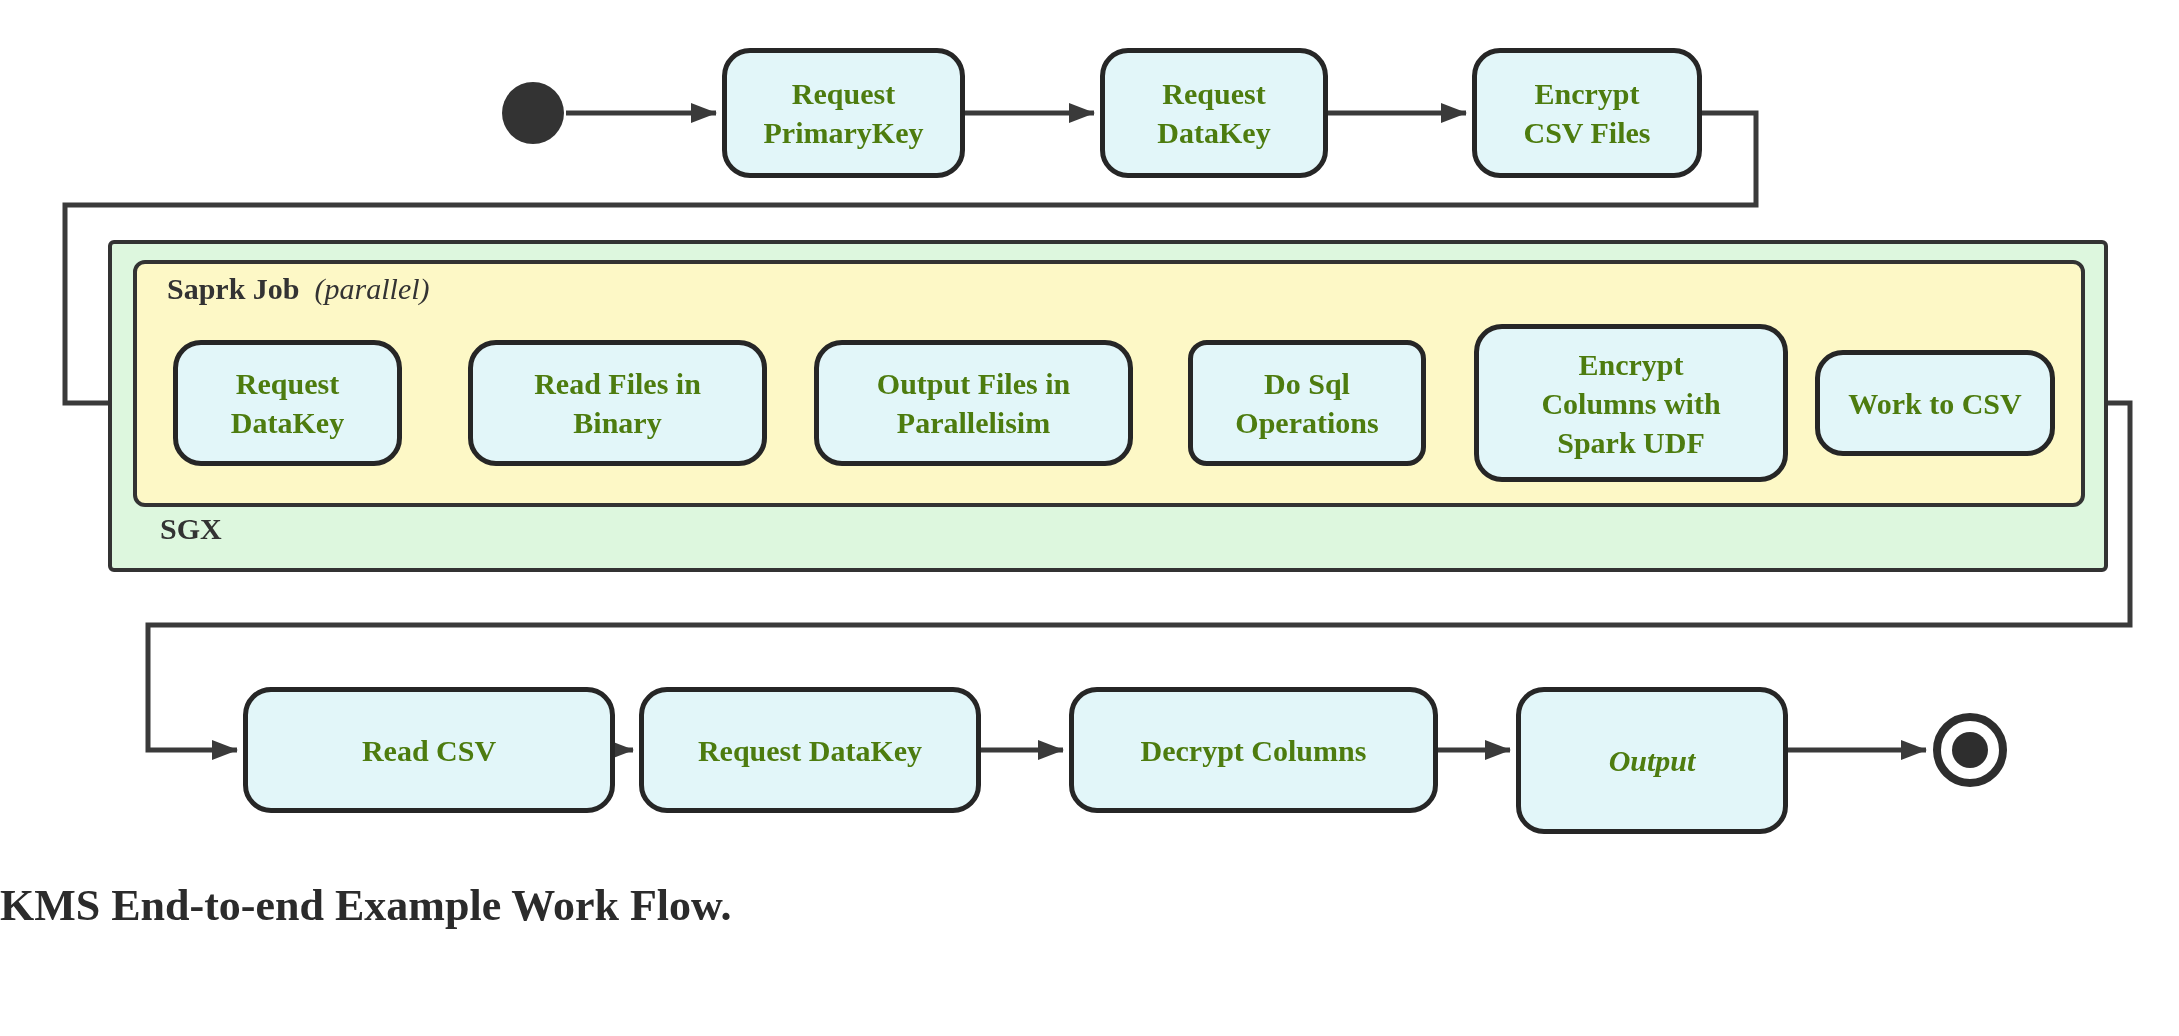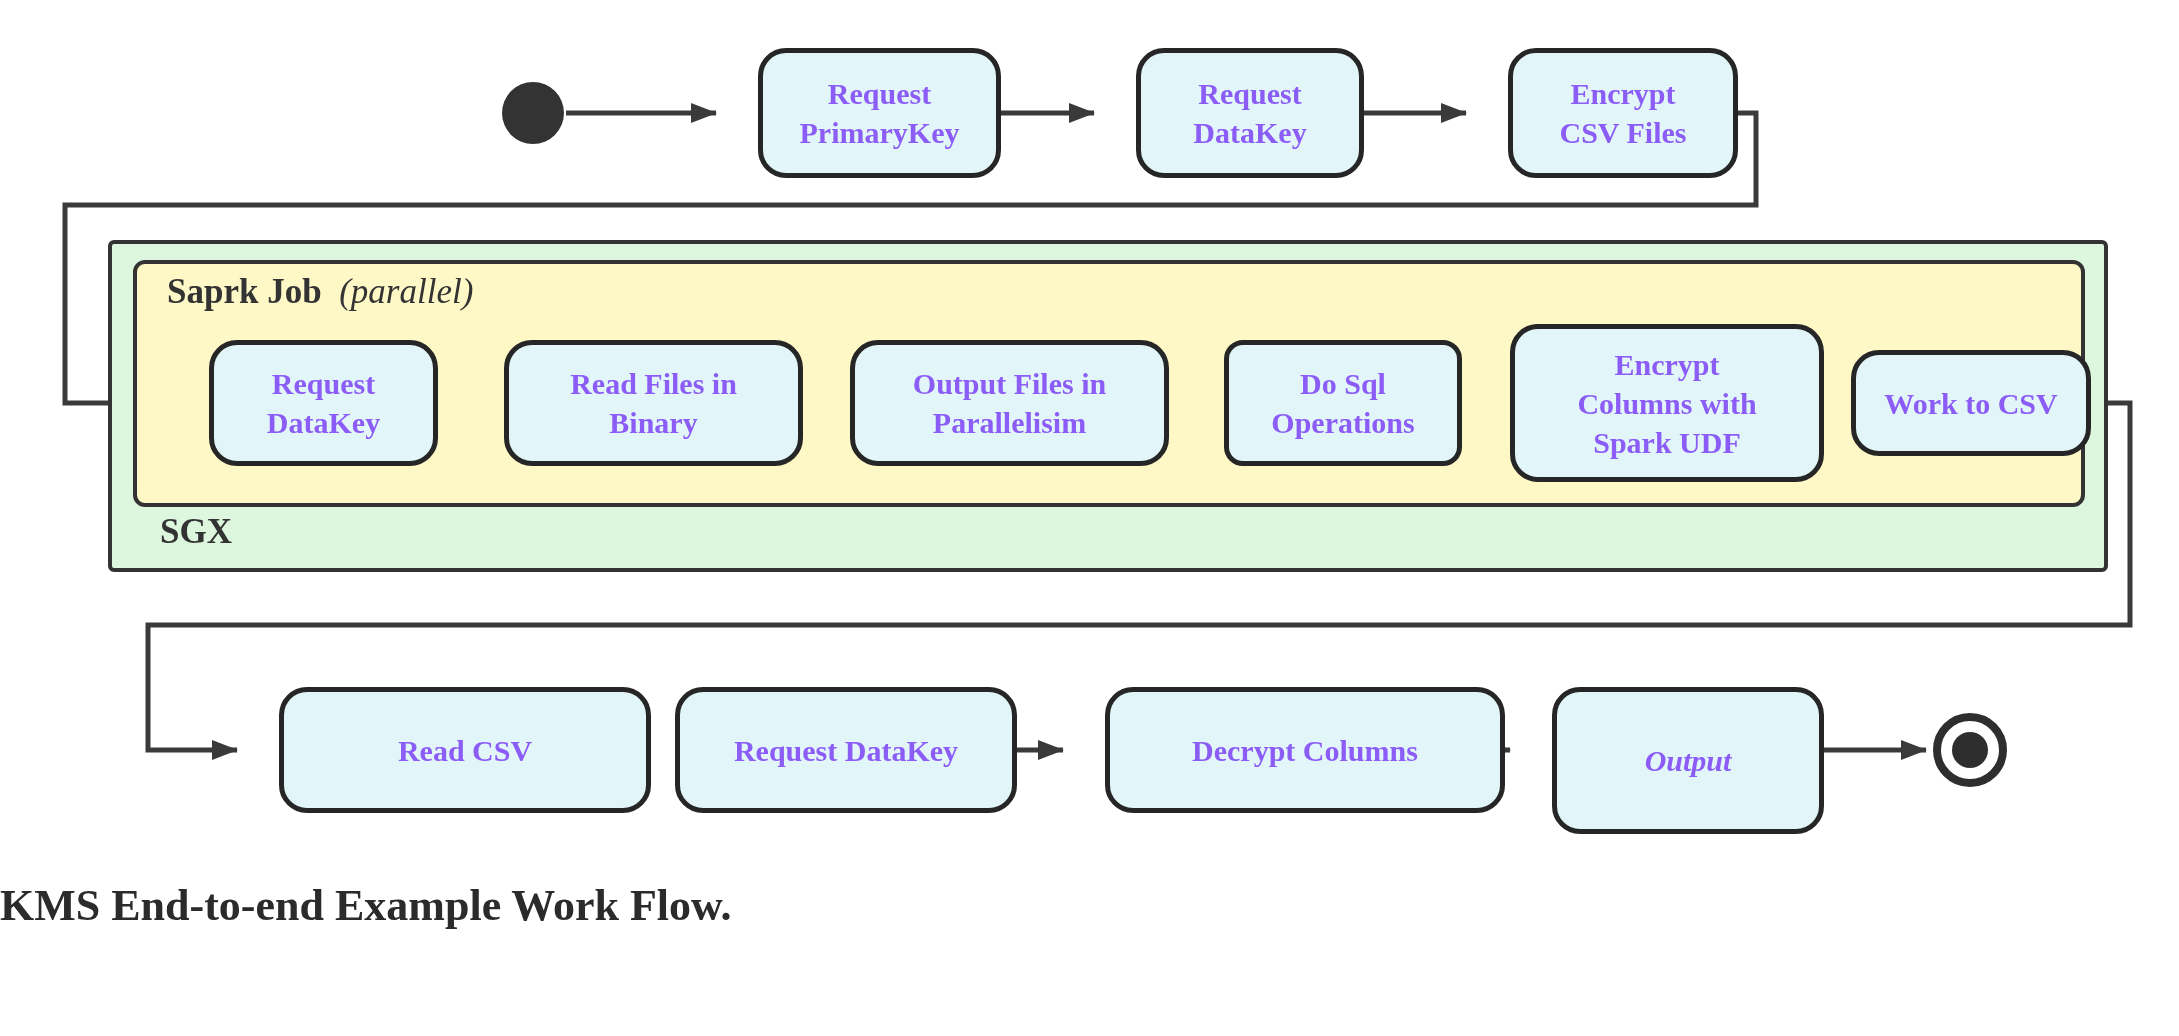"Request" .node { color: #8b5cf6 -> #4d7c0f; margin-left: 36px -> none }
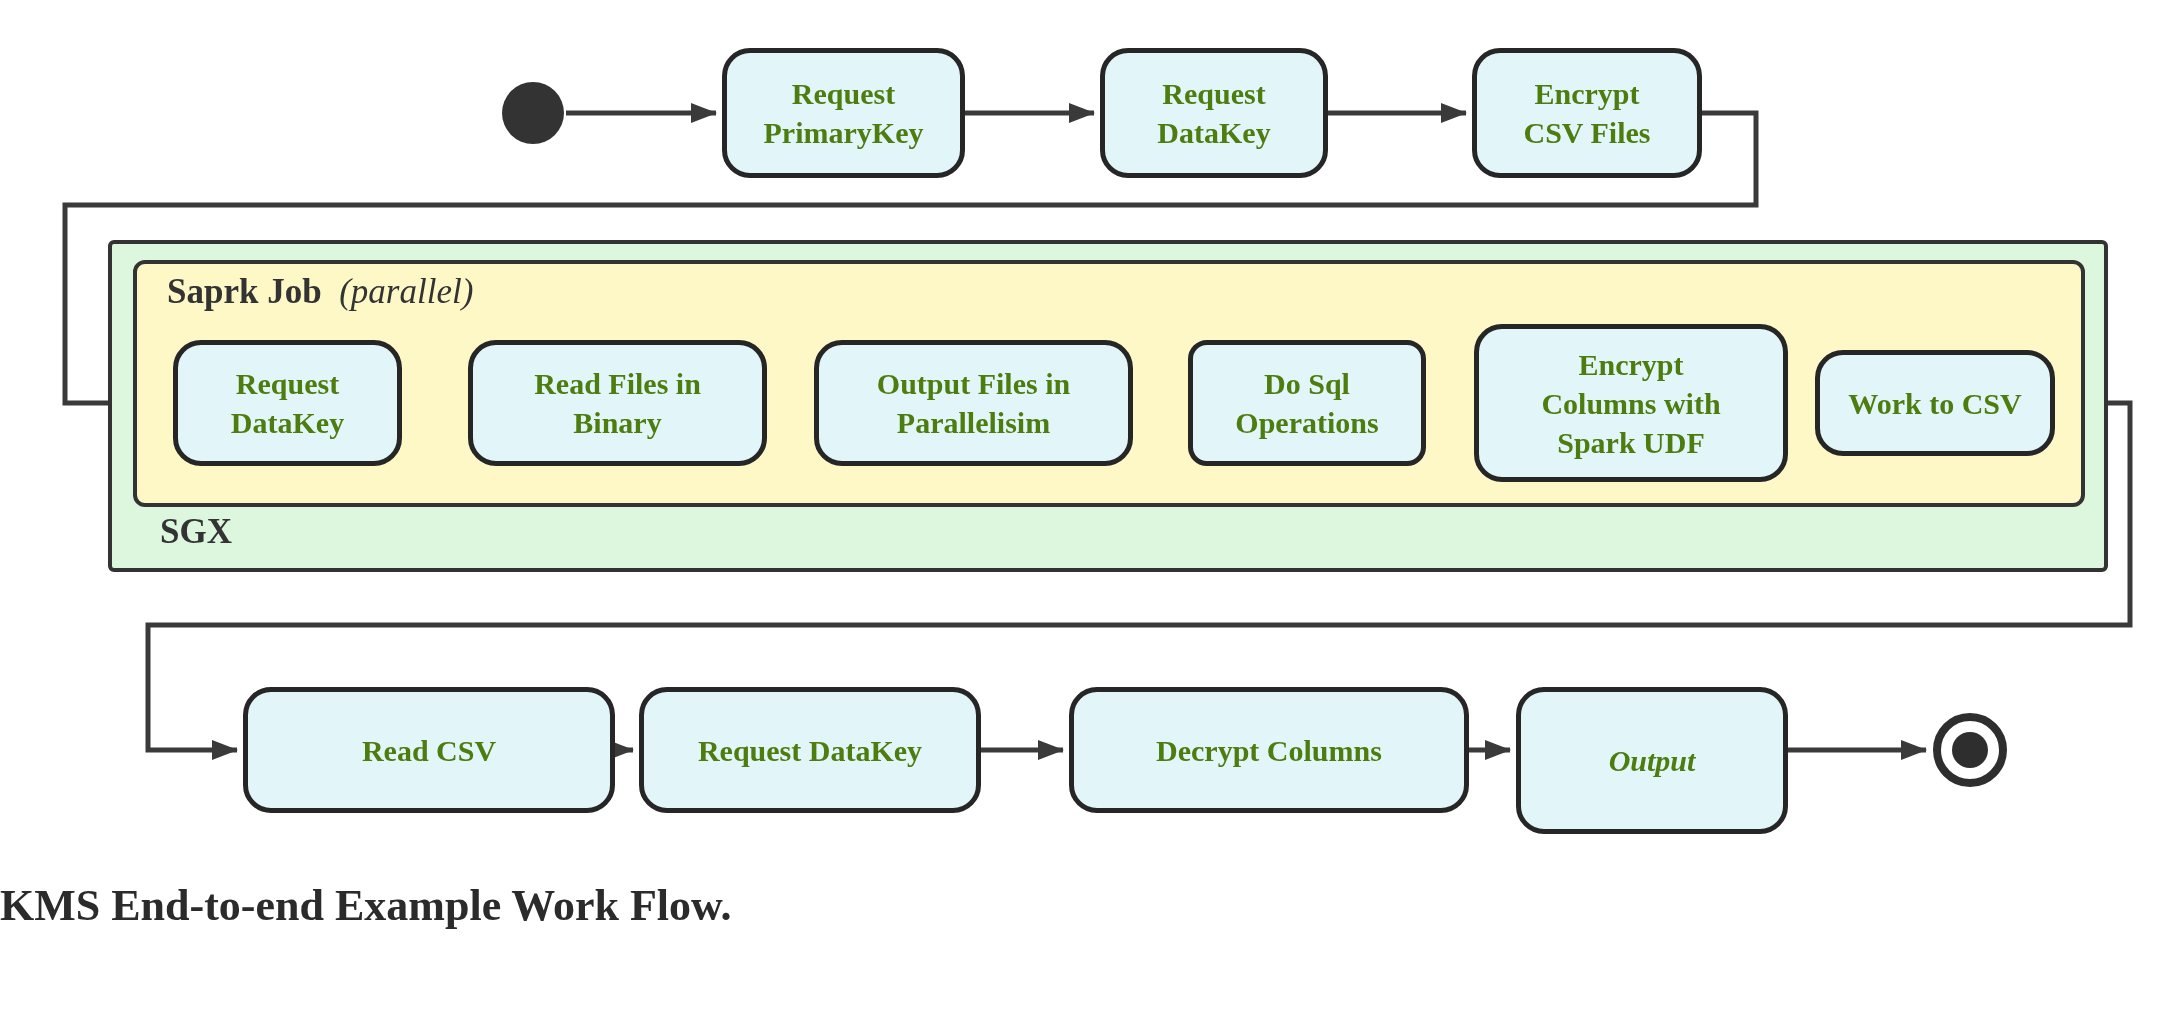"Saprk Job (parallel)" .container-label { font-size: 35px -> 30px }
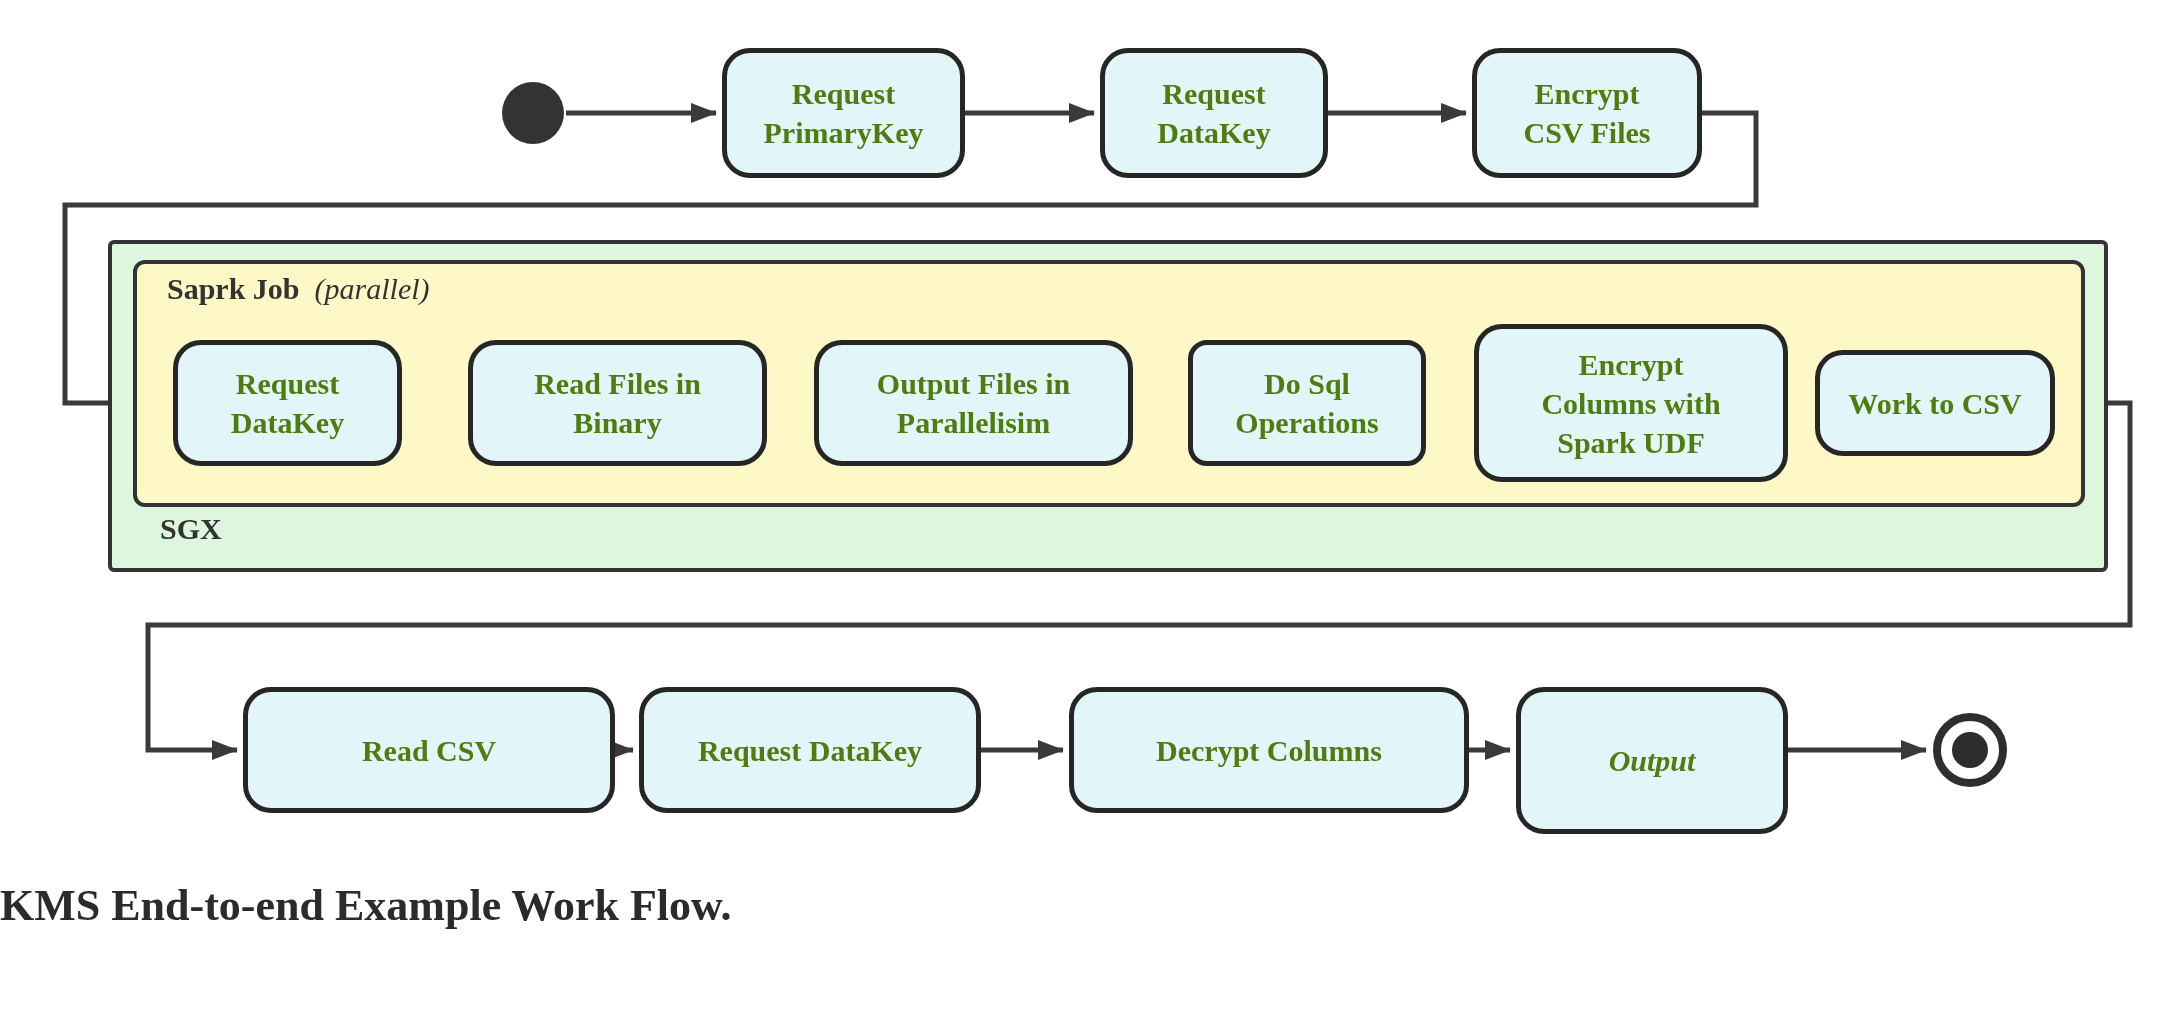"Decrypt Columns" div.node { width: 400px -> 369px }
